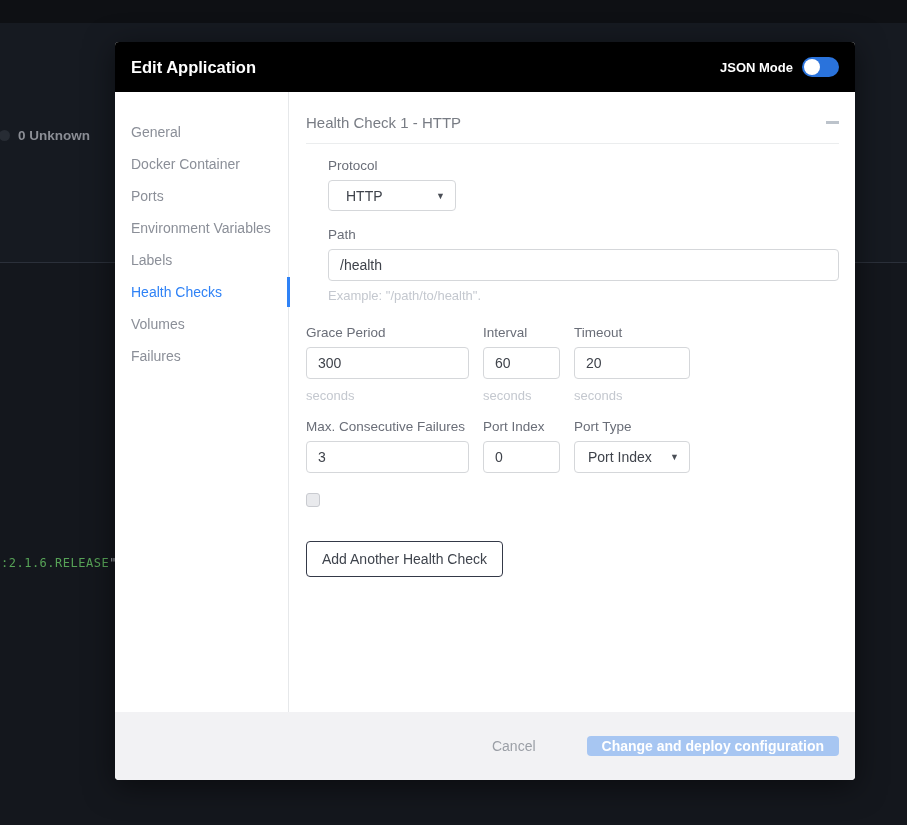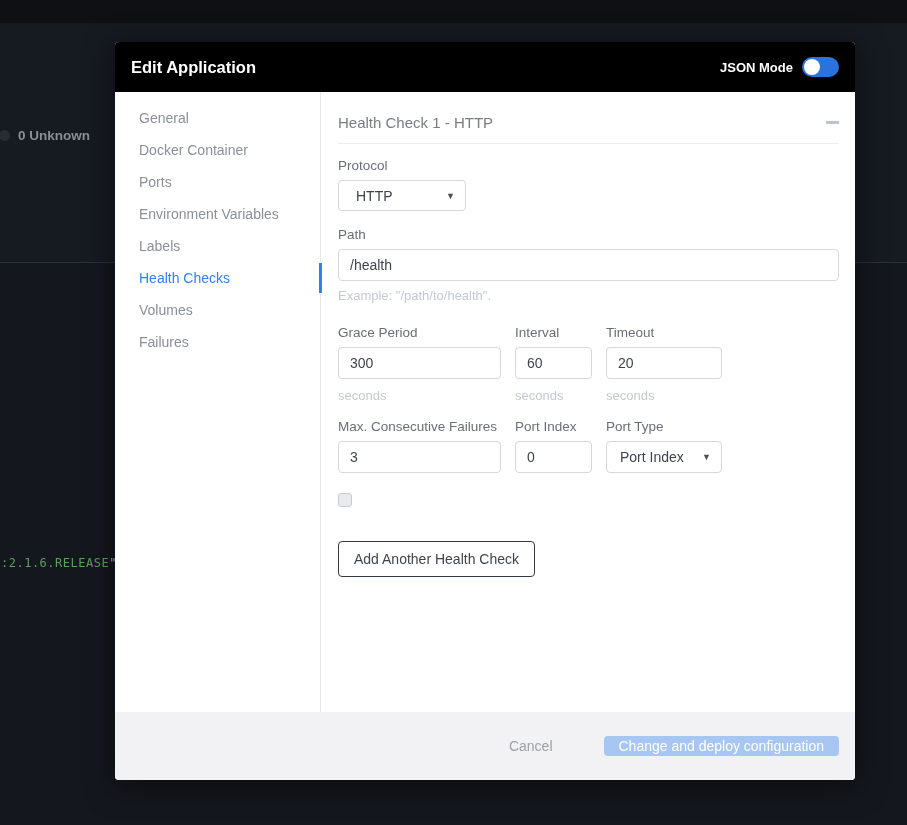"General" .sidebar { margin-left: 8px -> none; padding-top: 10px -> 24px; width: 198px -> 174px }
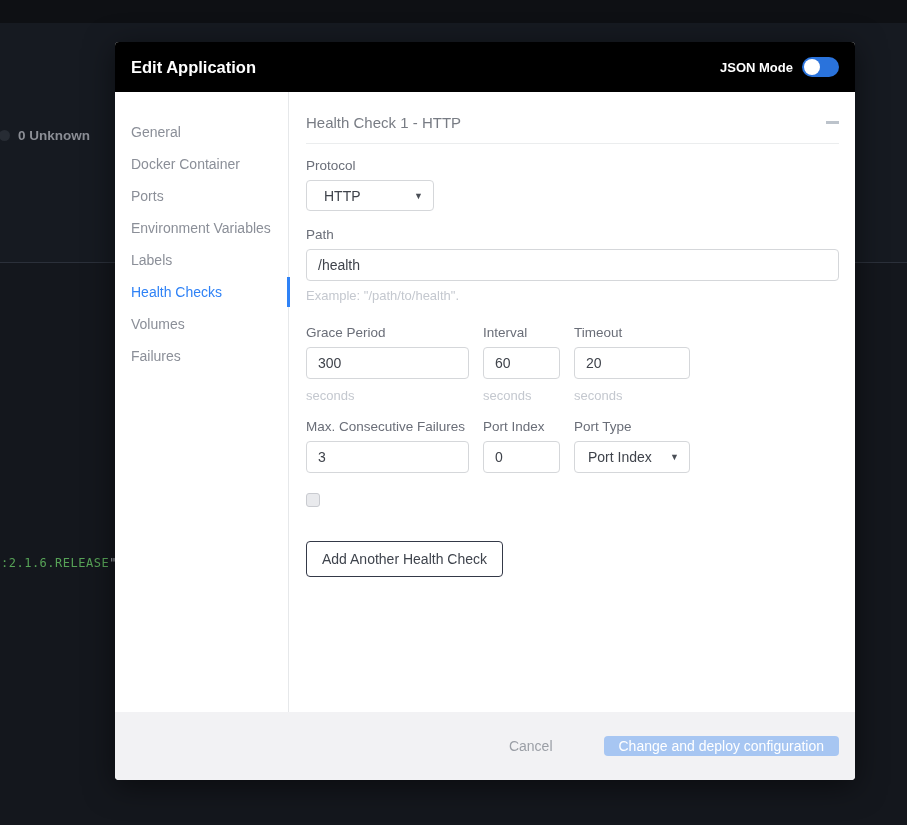"Protocol" .group { margin-left: none -> 22px }
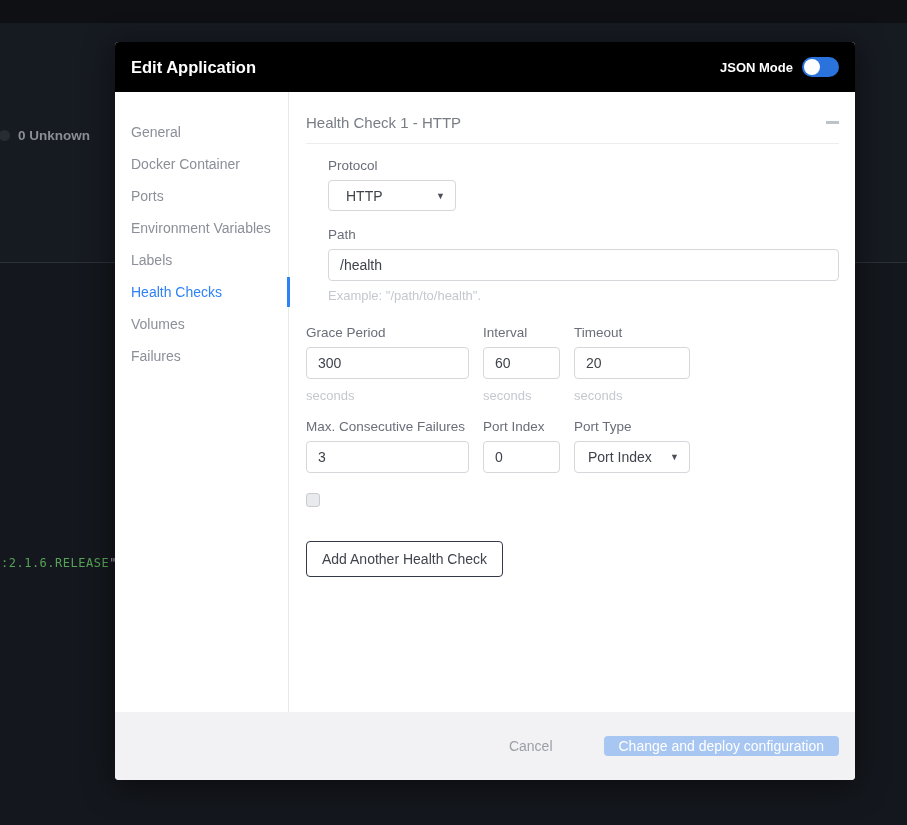"Change and deploy configuration" .submit-btn { font-weight: normal -> bold }
